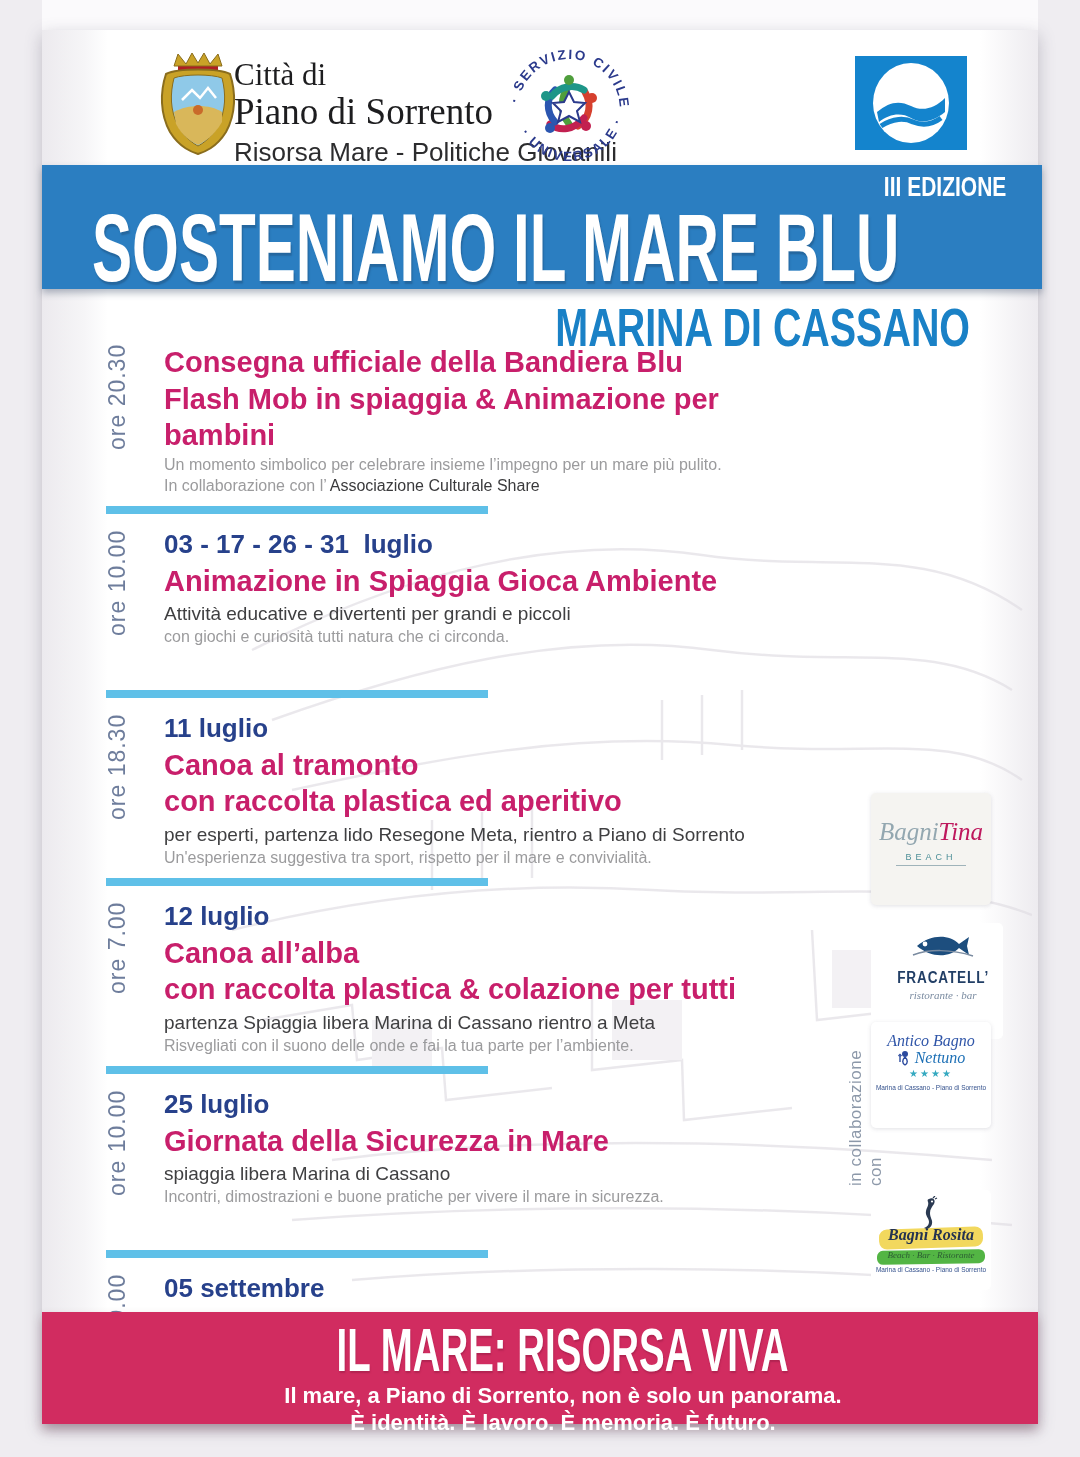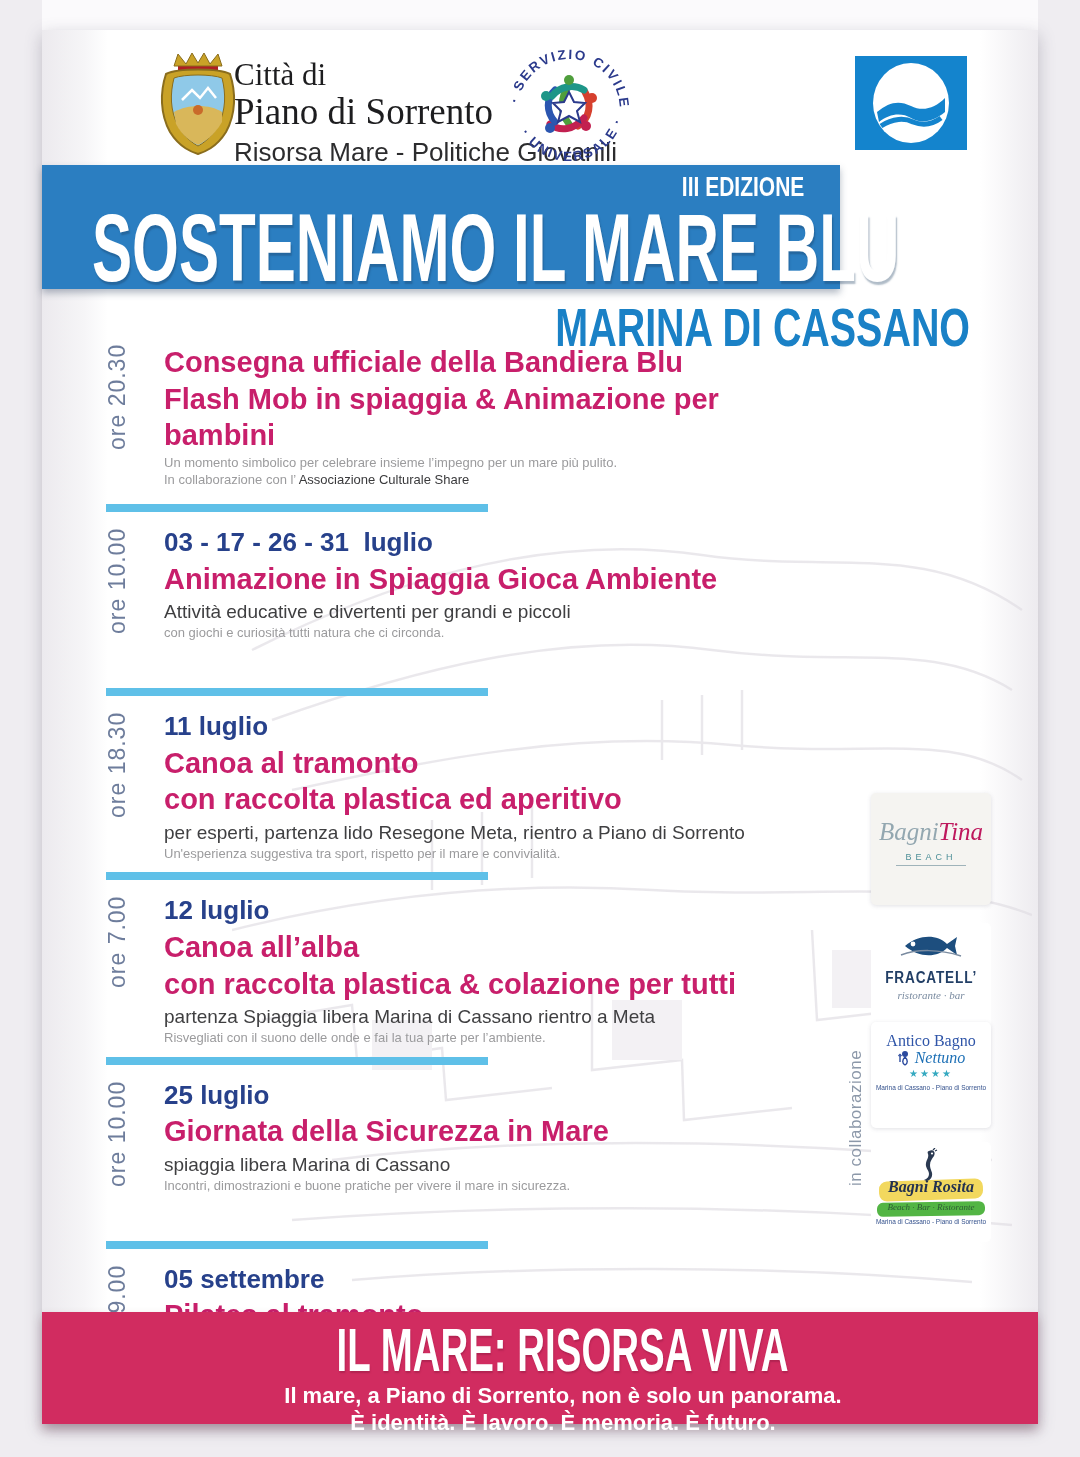"III EDIZIONE" .banner { width: 798px -> 1000px }
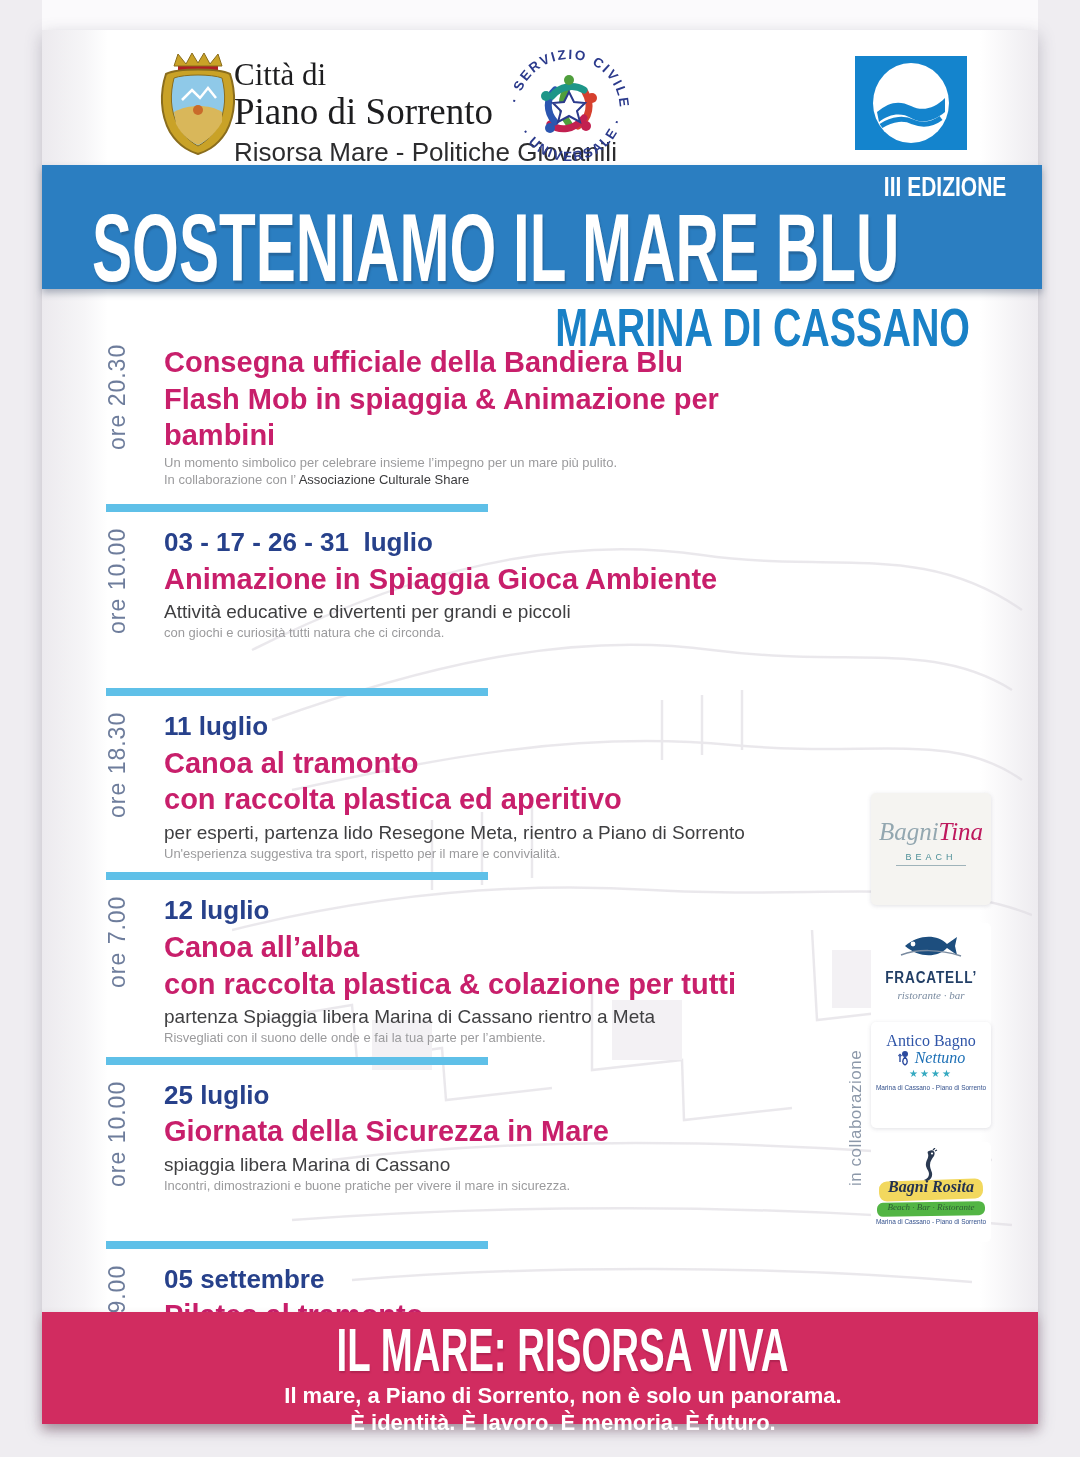"Un momento simbolico per celebrare" .edesc-light { font-size: 13px -> 16px }
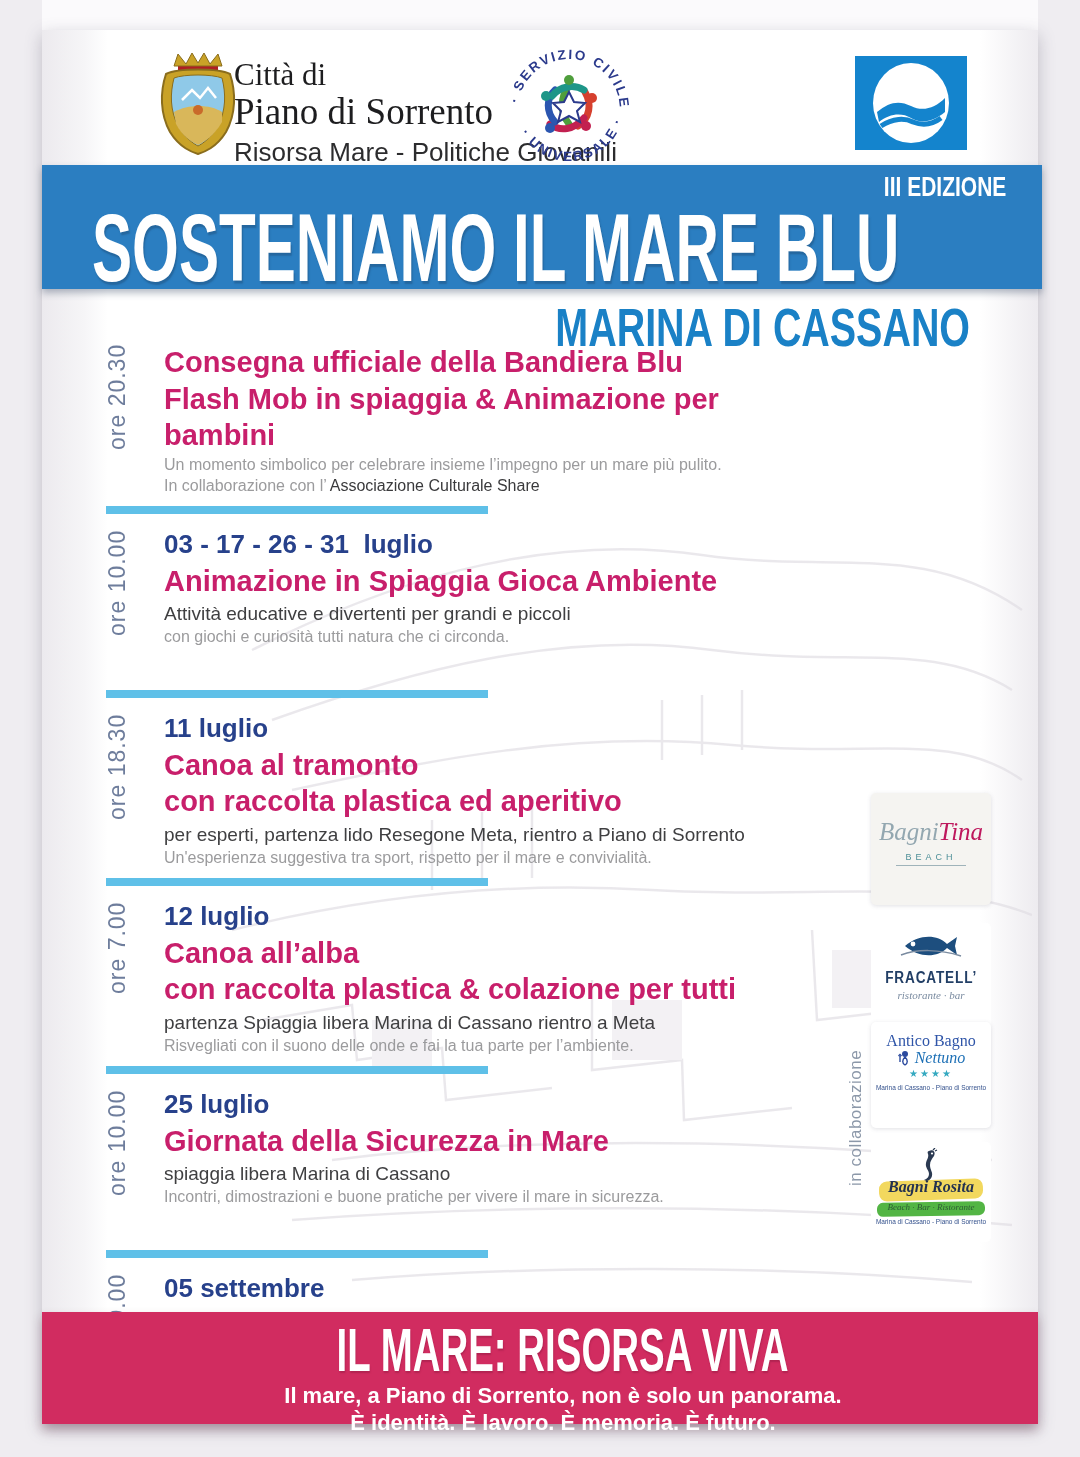"FRACATELL’" .sp-frac { padding-left: none -> 12px }
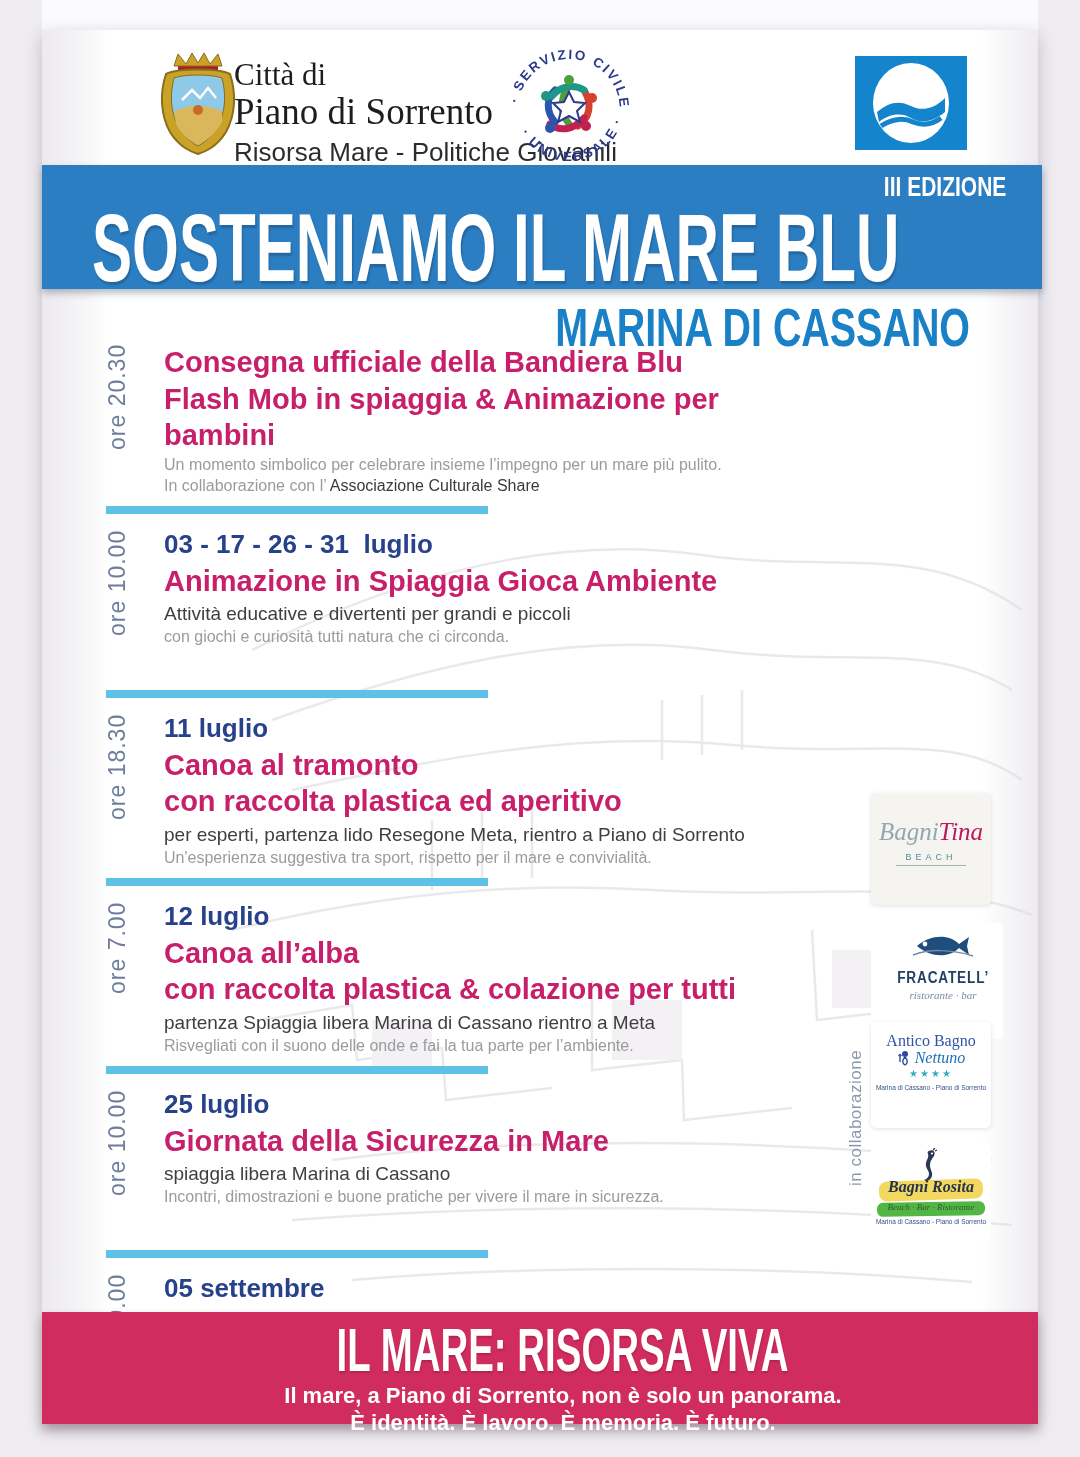"Antico Bagno" .antico-l1 { font-style: none -> italic }
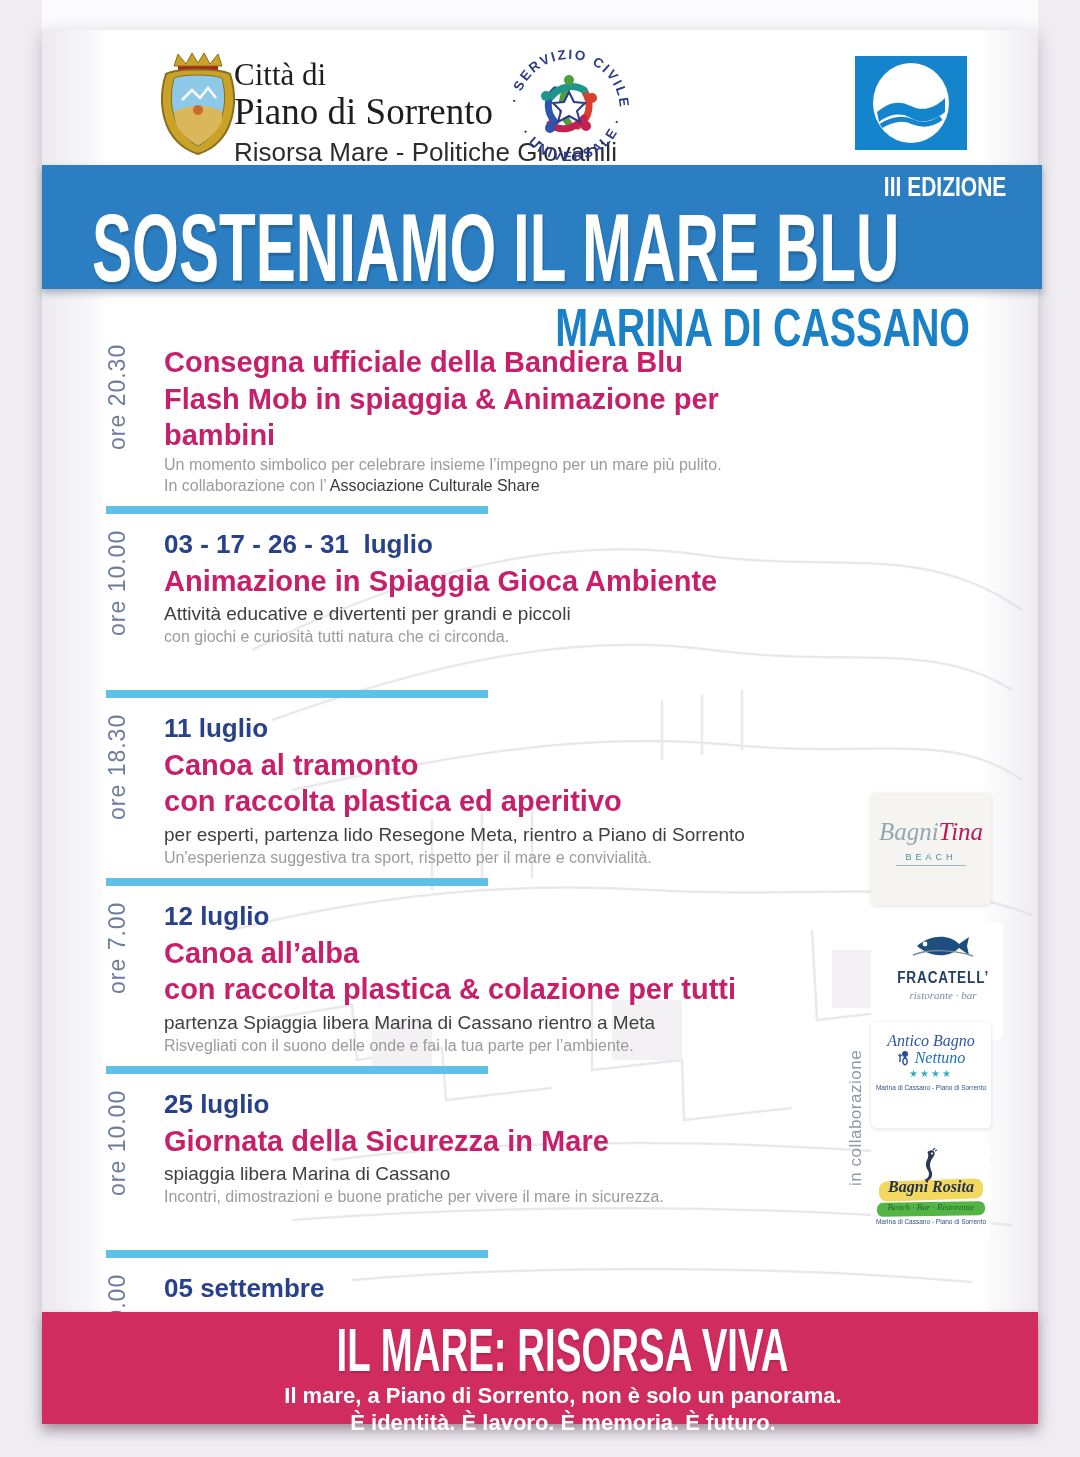"Bagni Rosita" .sp-rosita { top: 1112px -> 1160px }
